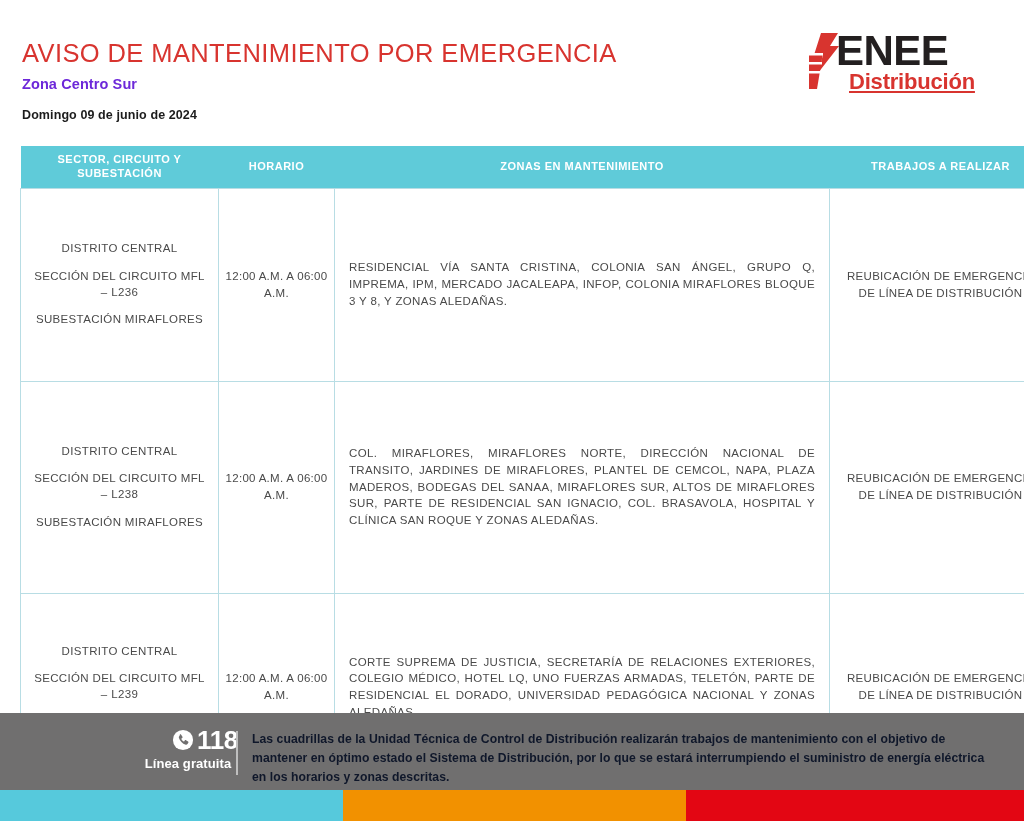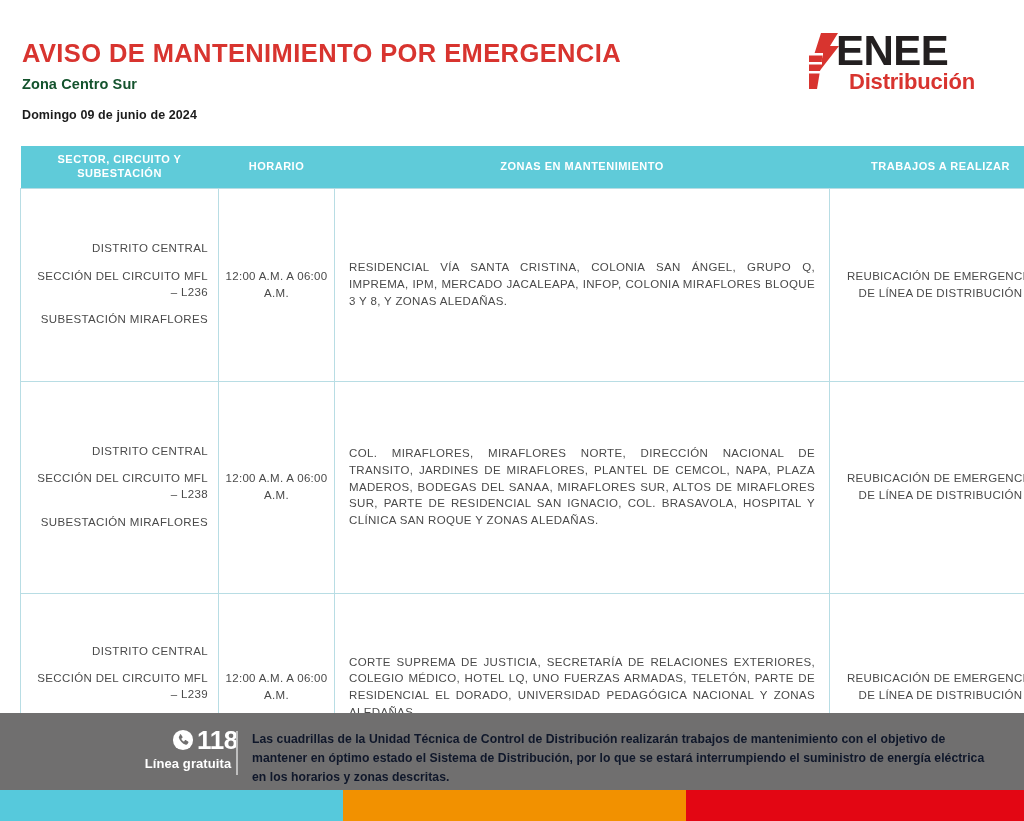"AVISO DE MANTENIMIENTO POR EMERGENCIA" .main-title { font-weight: bold -> normal }
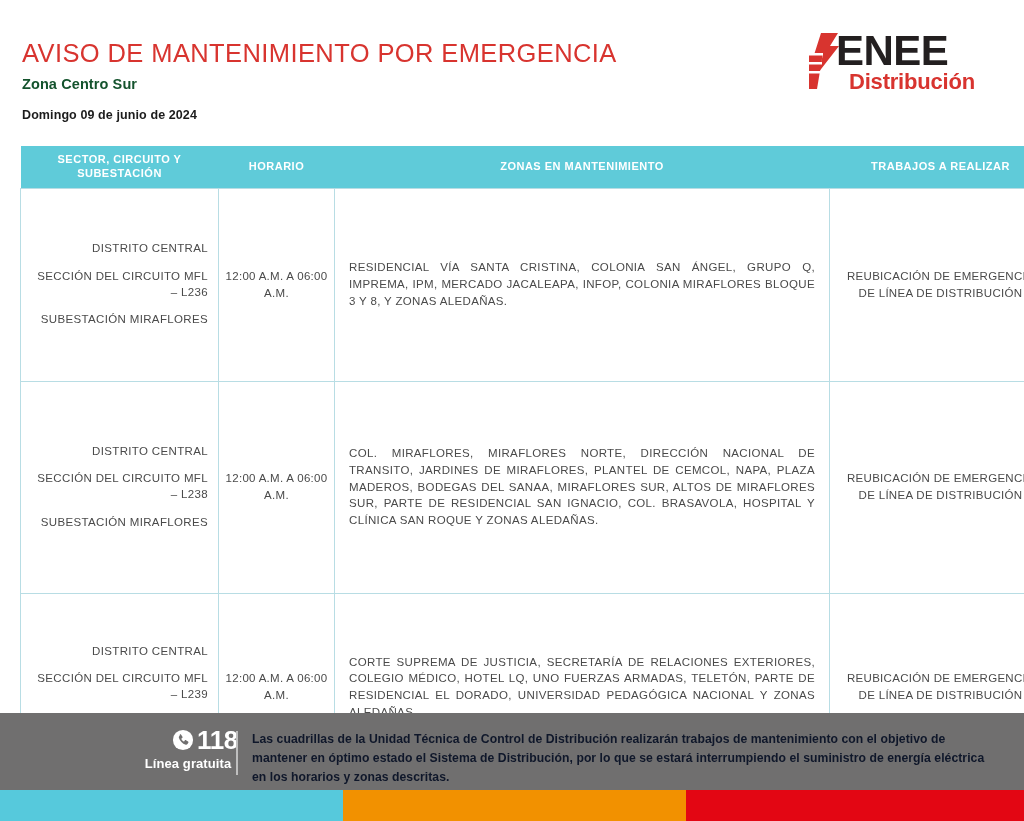"Zona Centro Sur" .sub-title { color: #14532d -> #6d28d9 }
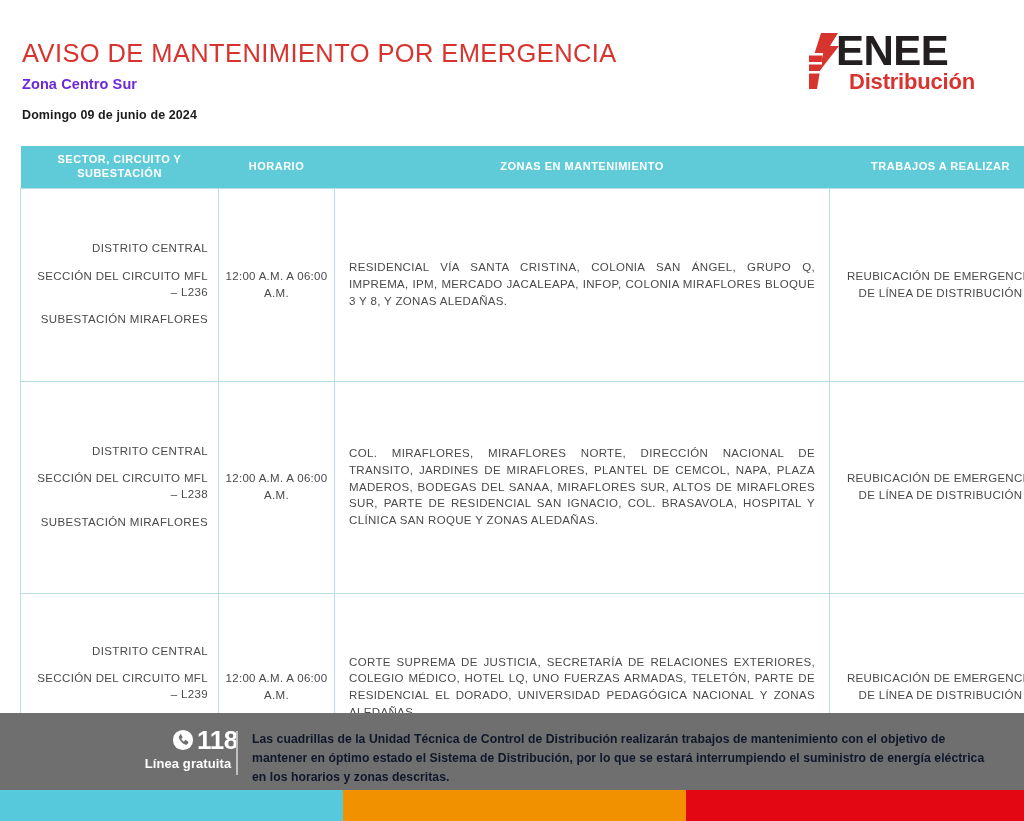"Distribución" .logo-dist { text-decoration: none -> underline }
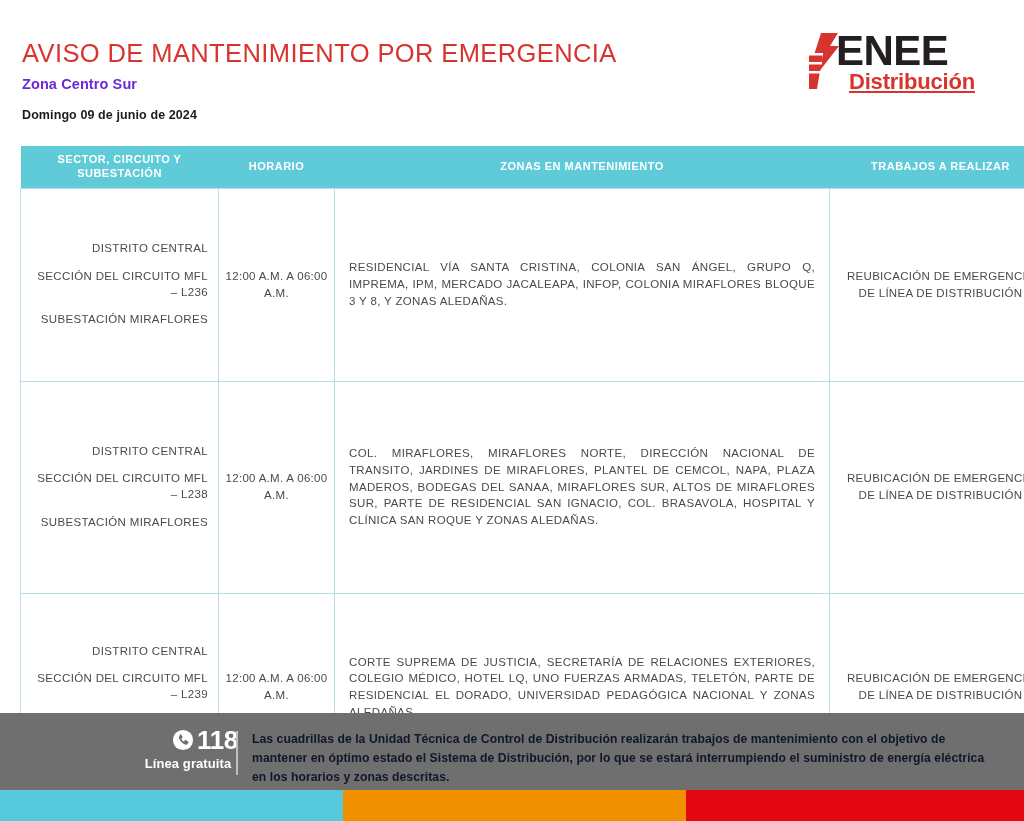"DISTRITO CENTRAL" td.c-sector .sec-line { text-align: right -> none }
